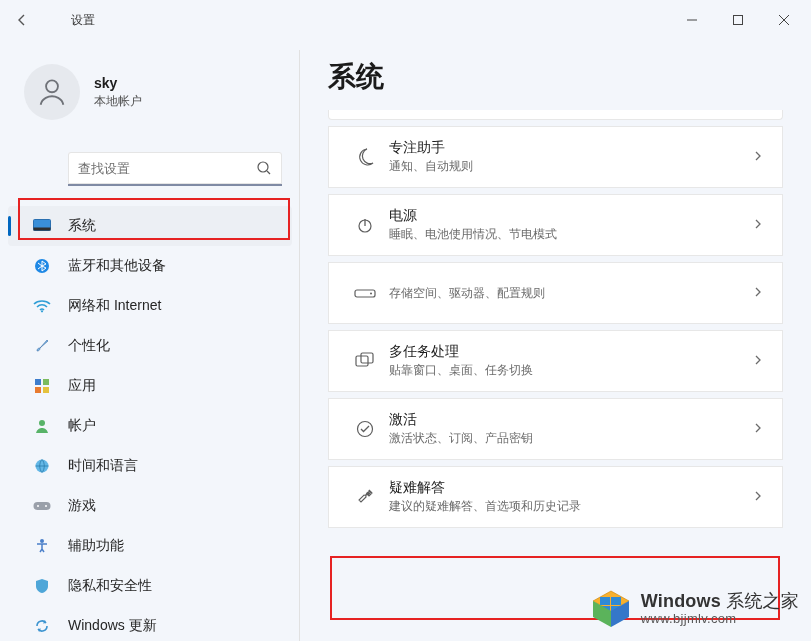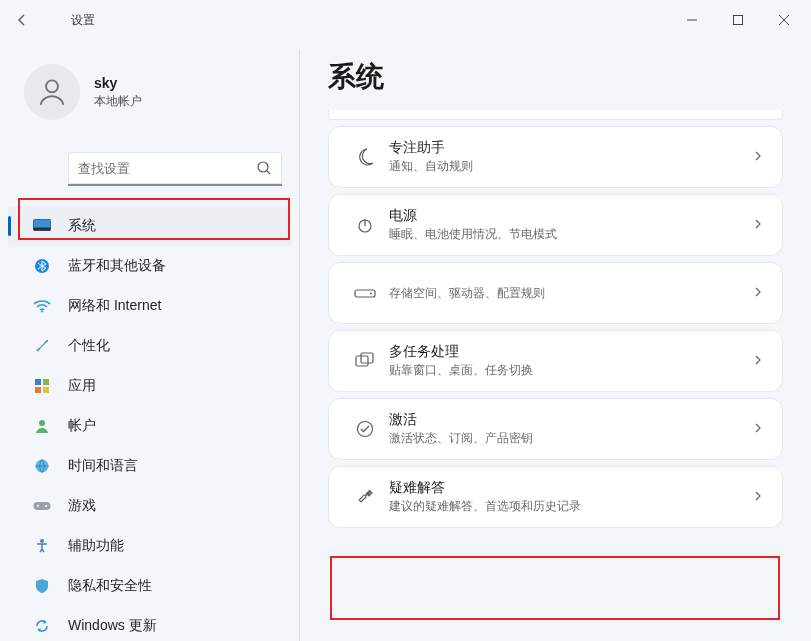"专注助手" .row { border-radius: 12px -> 0 }
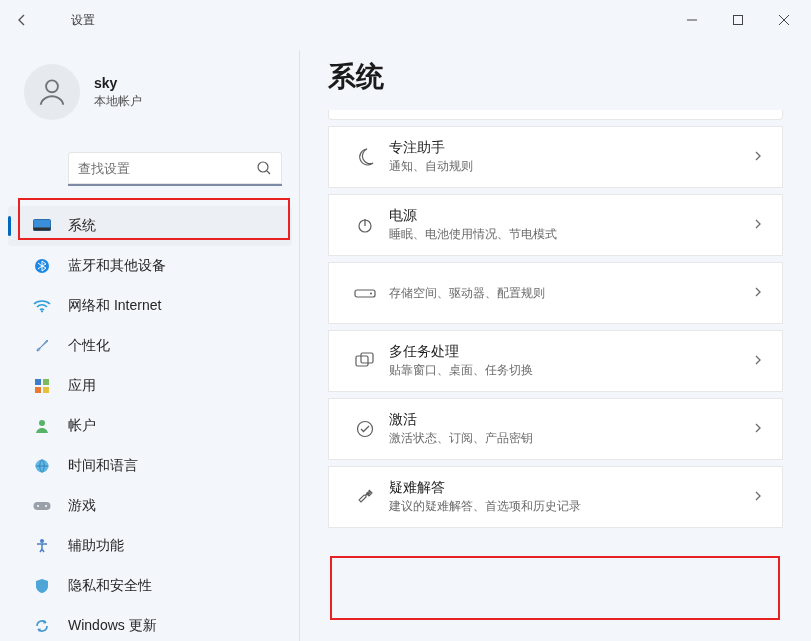"Windows 系统之家" div.watermark { html: none -> <div> <svg> <polygon></polygon> <g> <rect></rect> <rect></rect> <rect></rect> <rect></rect> </g> <polygon></polygon> <polygon></polygon> </svg> <div> <span><span>Windows</span> <span>系统之家</span></span> <span>www.bjjmlv.com</span> </div> </div> }
